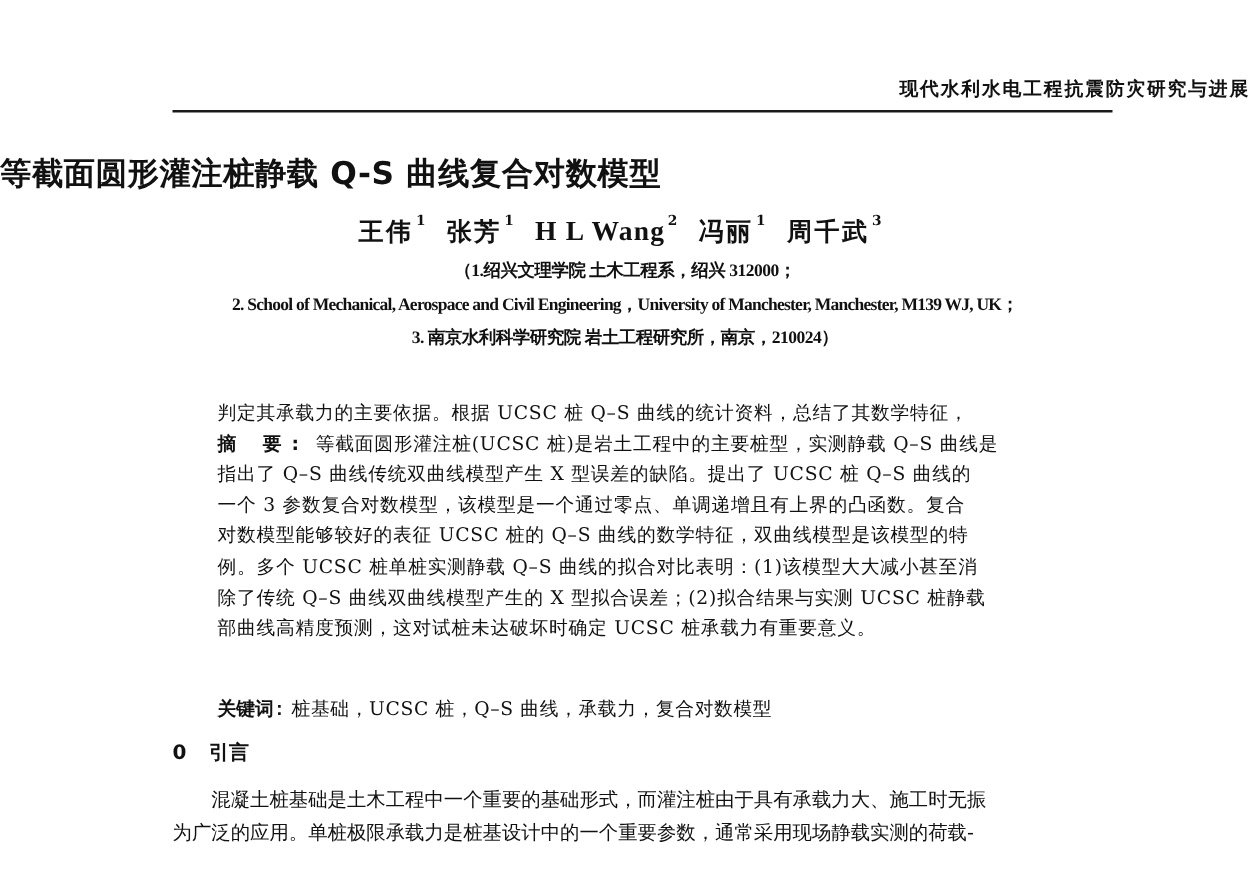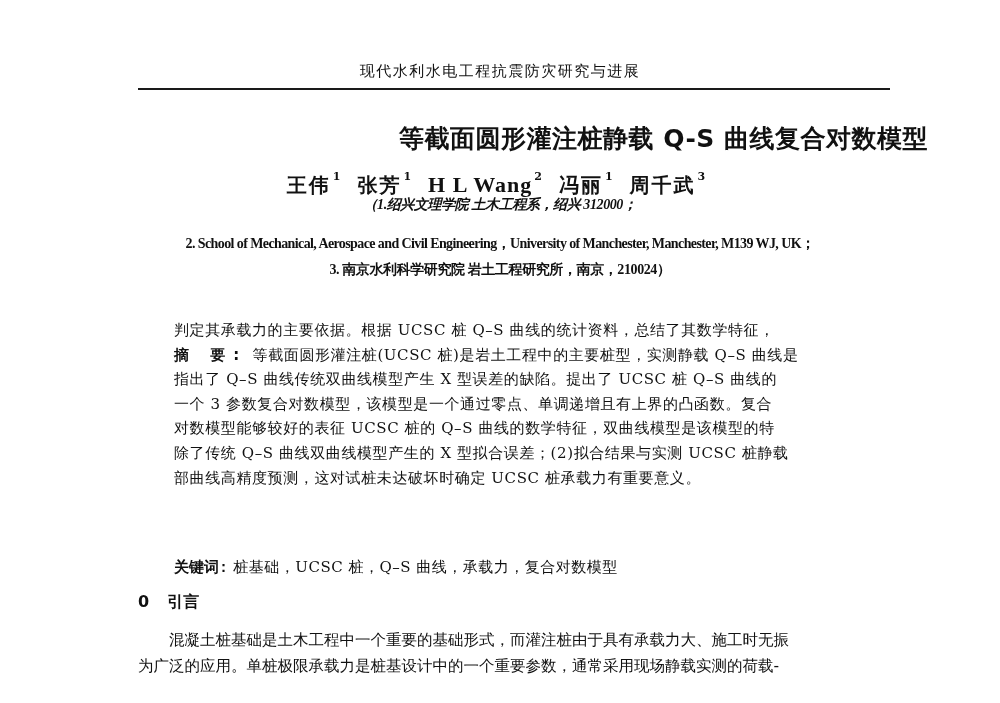"现代水利水电工程抗震防灾研究与进展" .running-head { font-weight: normal -> bold; text-align: center -> right }
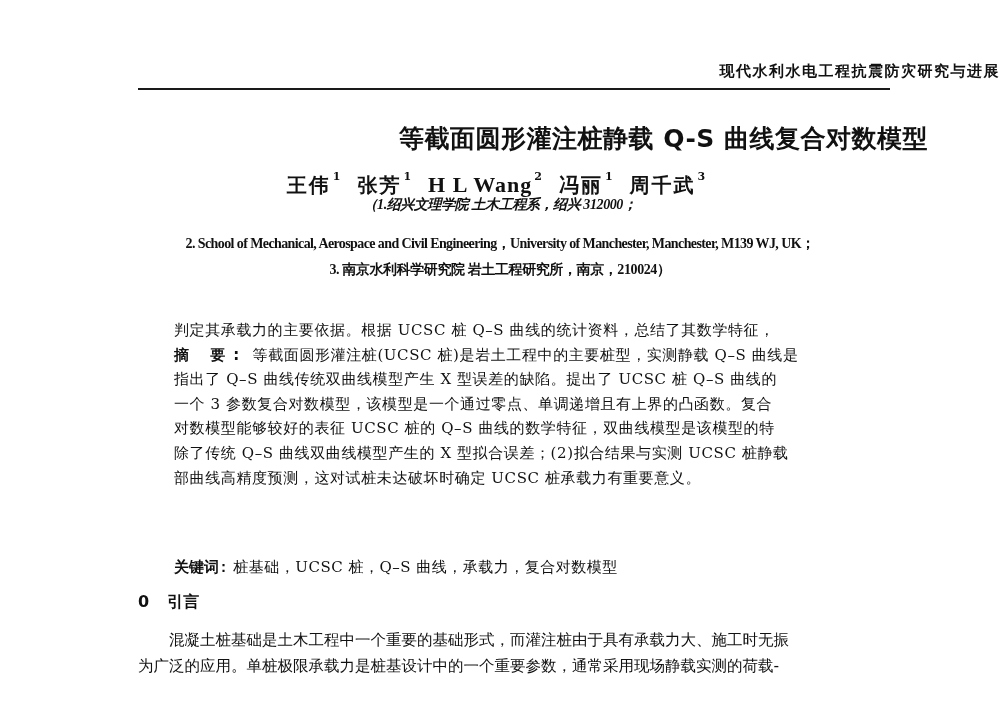"等截面圆形灌注桩静载 Q-S 曲线复合对数模型" .title { text-align: right -> left }
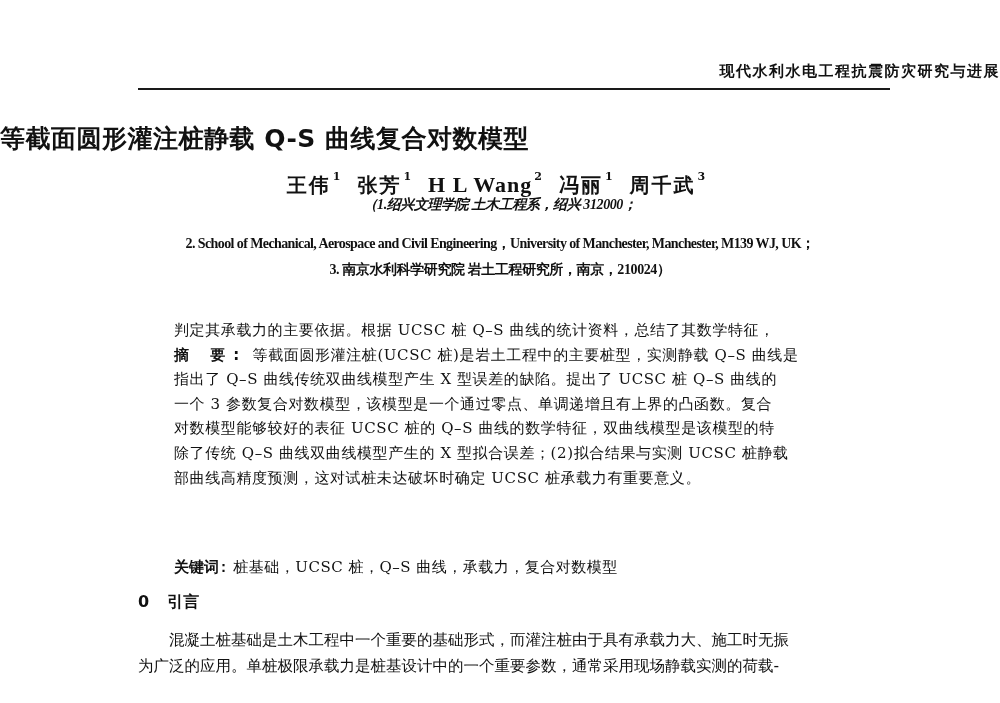"（1.绍兴文理学院 土木工程系，绍兴 312000；" .aff1 { font-style: italic -> none; top: 196px -> 208px }
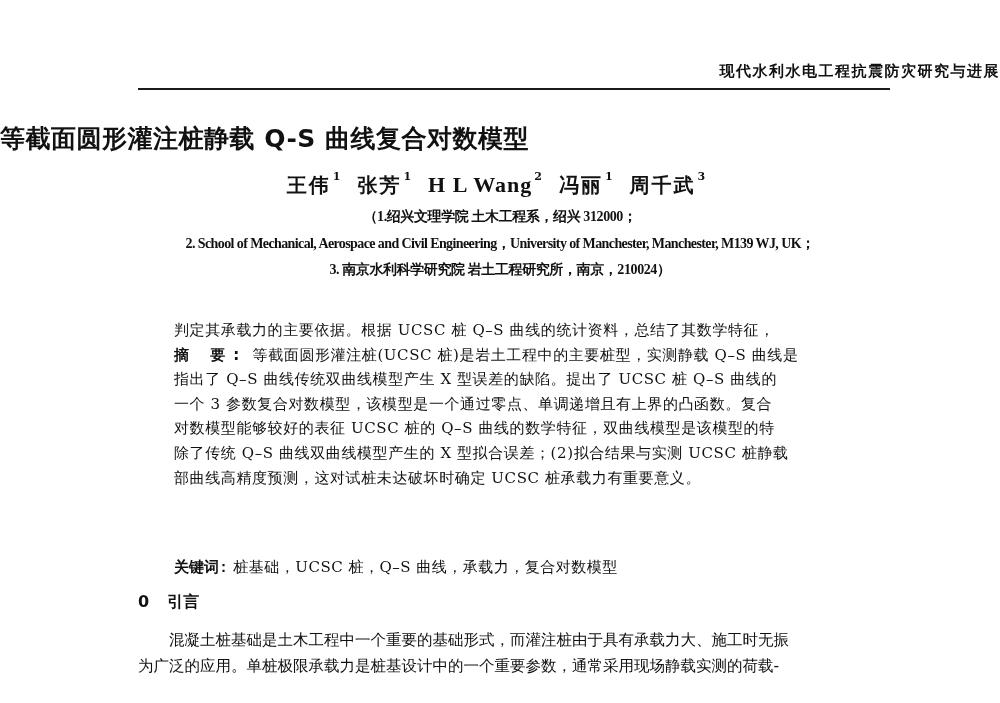"例。多个 UCSC 桩单桩实测静载 Q–S" span.abs-line { html: none -> <span>例。多个 UCSC 桩单桩实测静载 Q–S 曲线的拟合对比表明：(1)该模型大大减小甚至消</span> }
